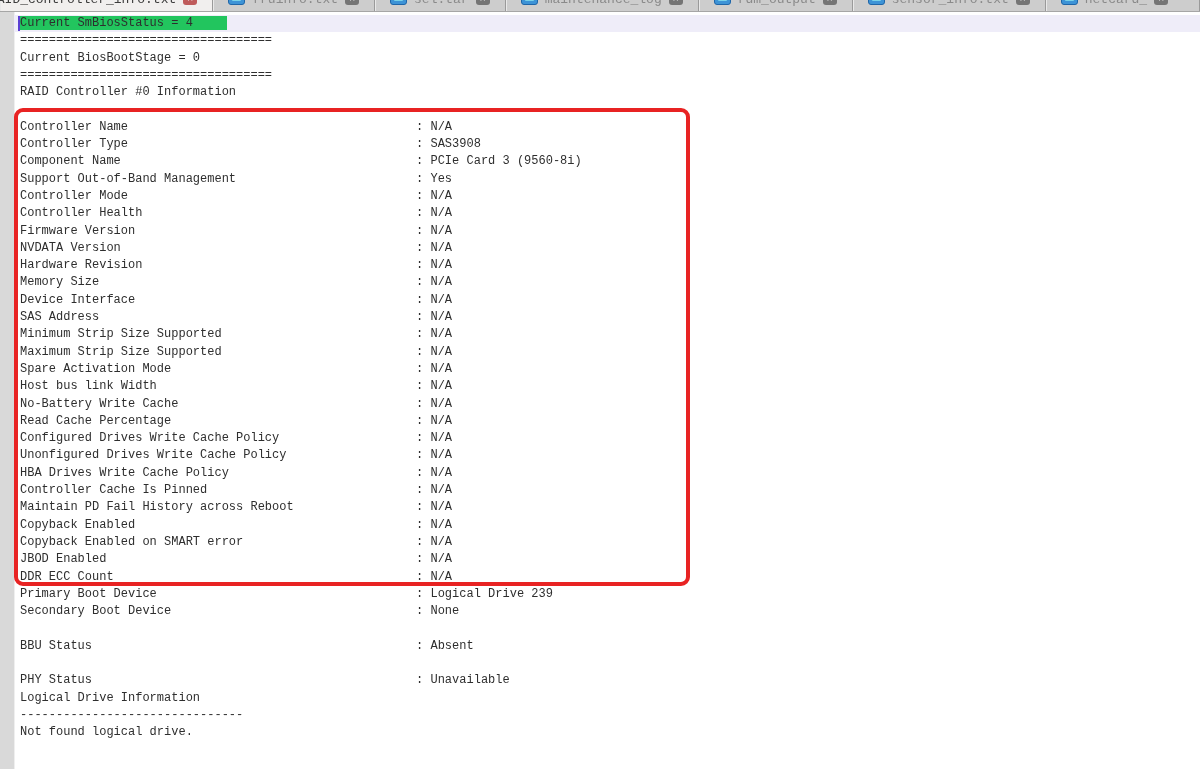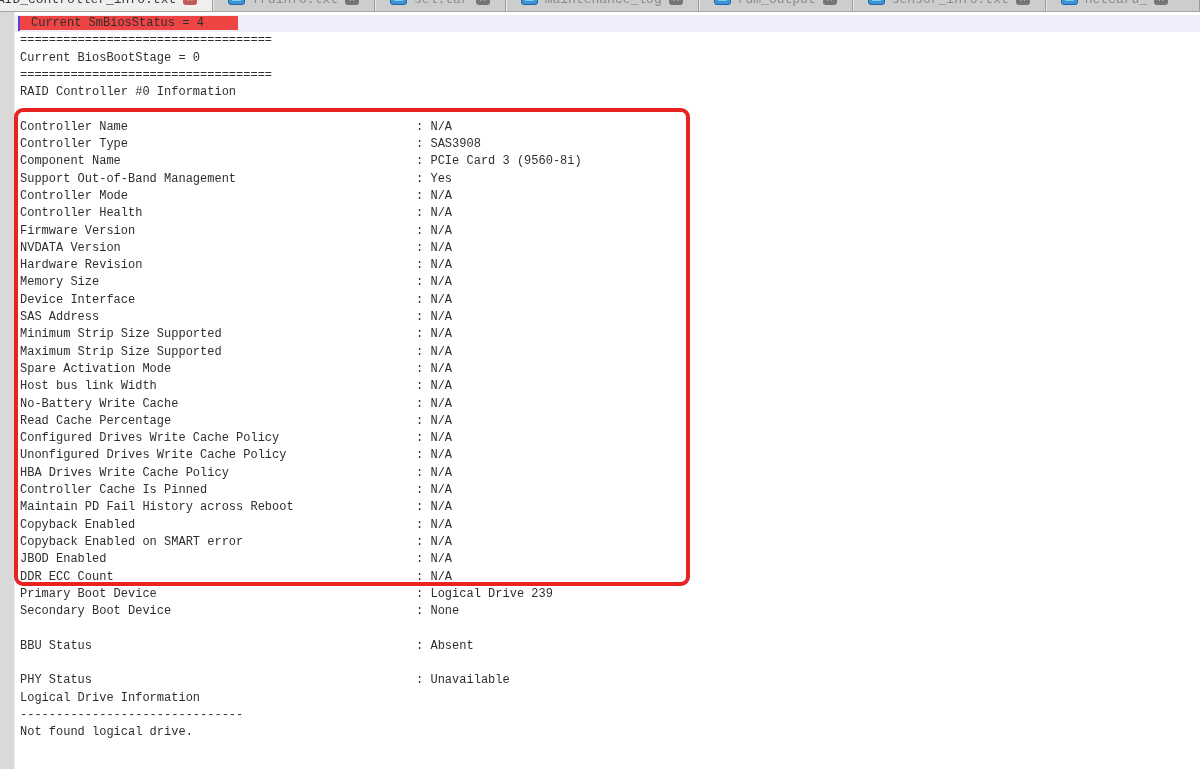"Current SmBiosStatus = 4" .line.selected .line-text { background: #ef4444 -> #22c55e; padding-left: 11px -> none }
